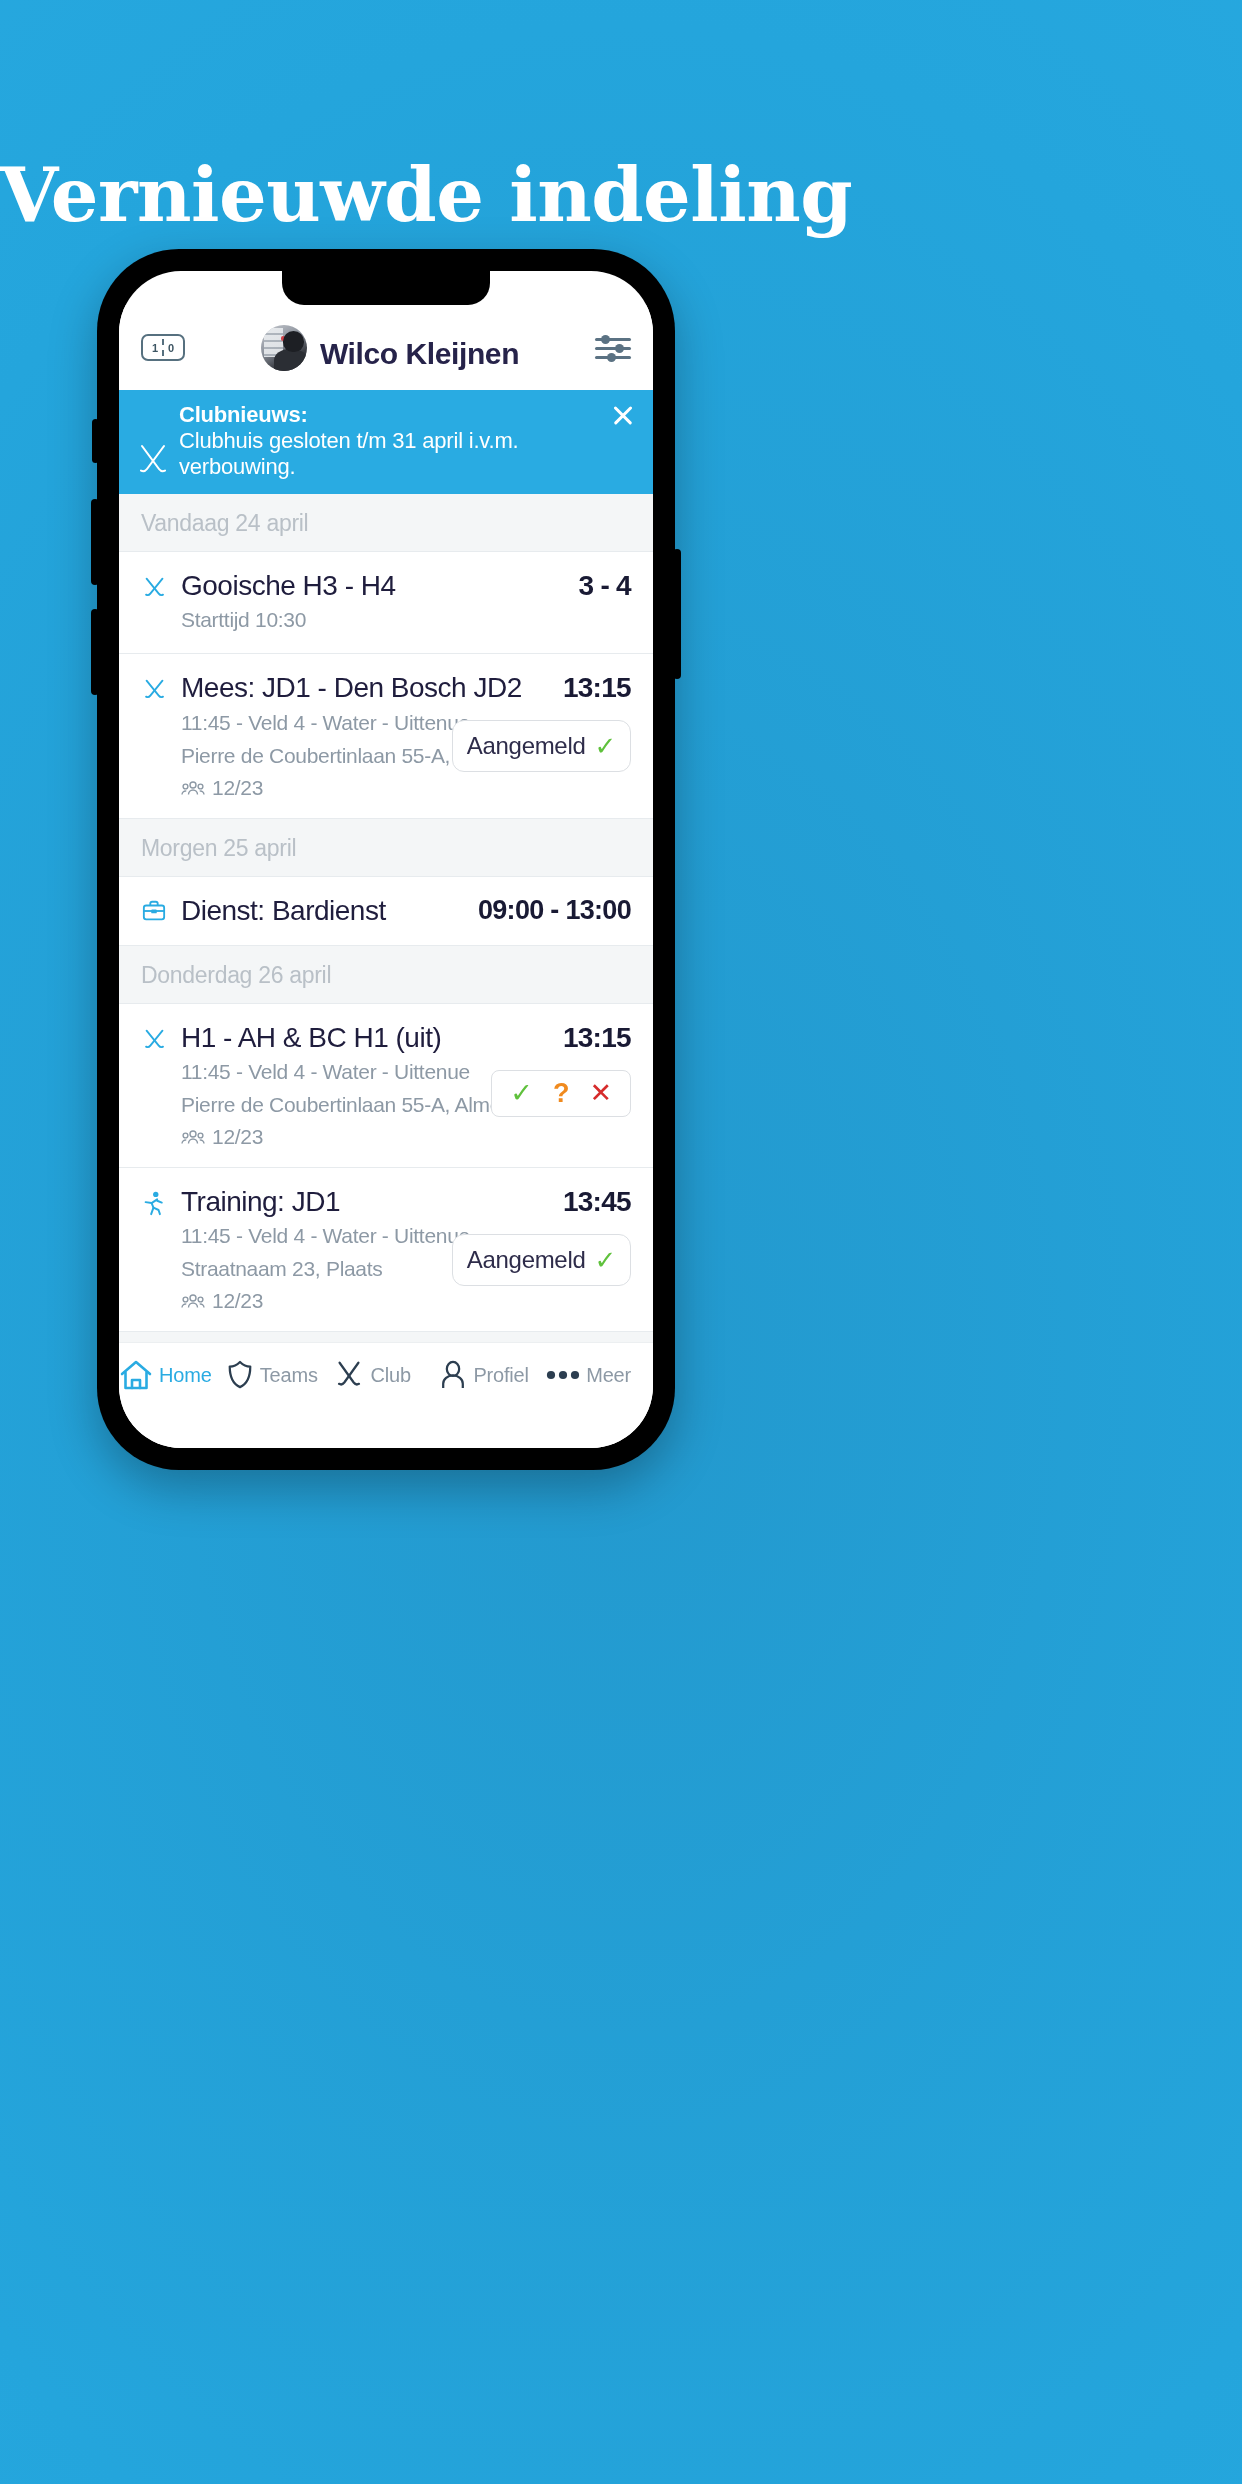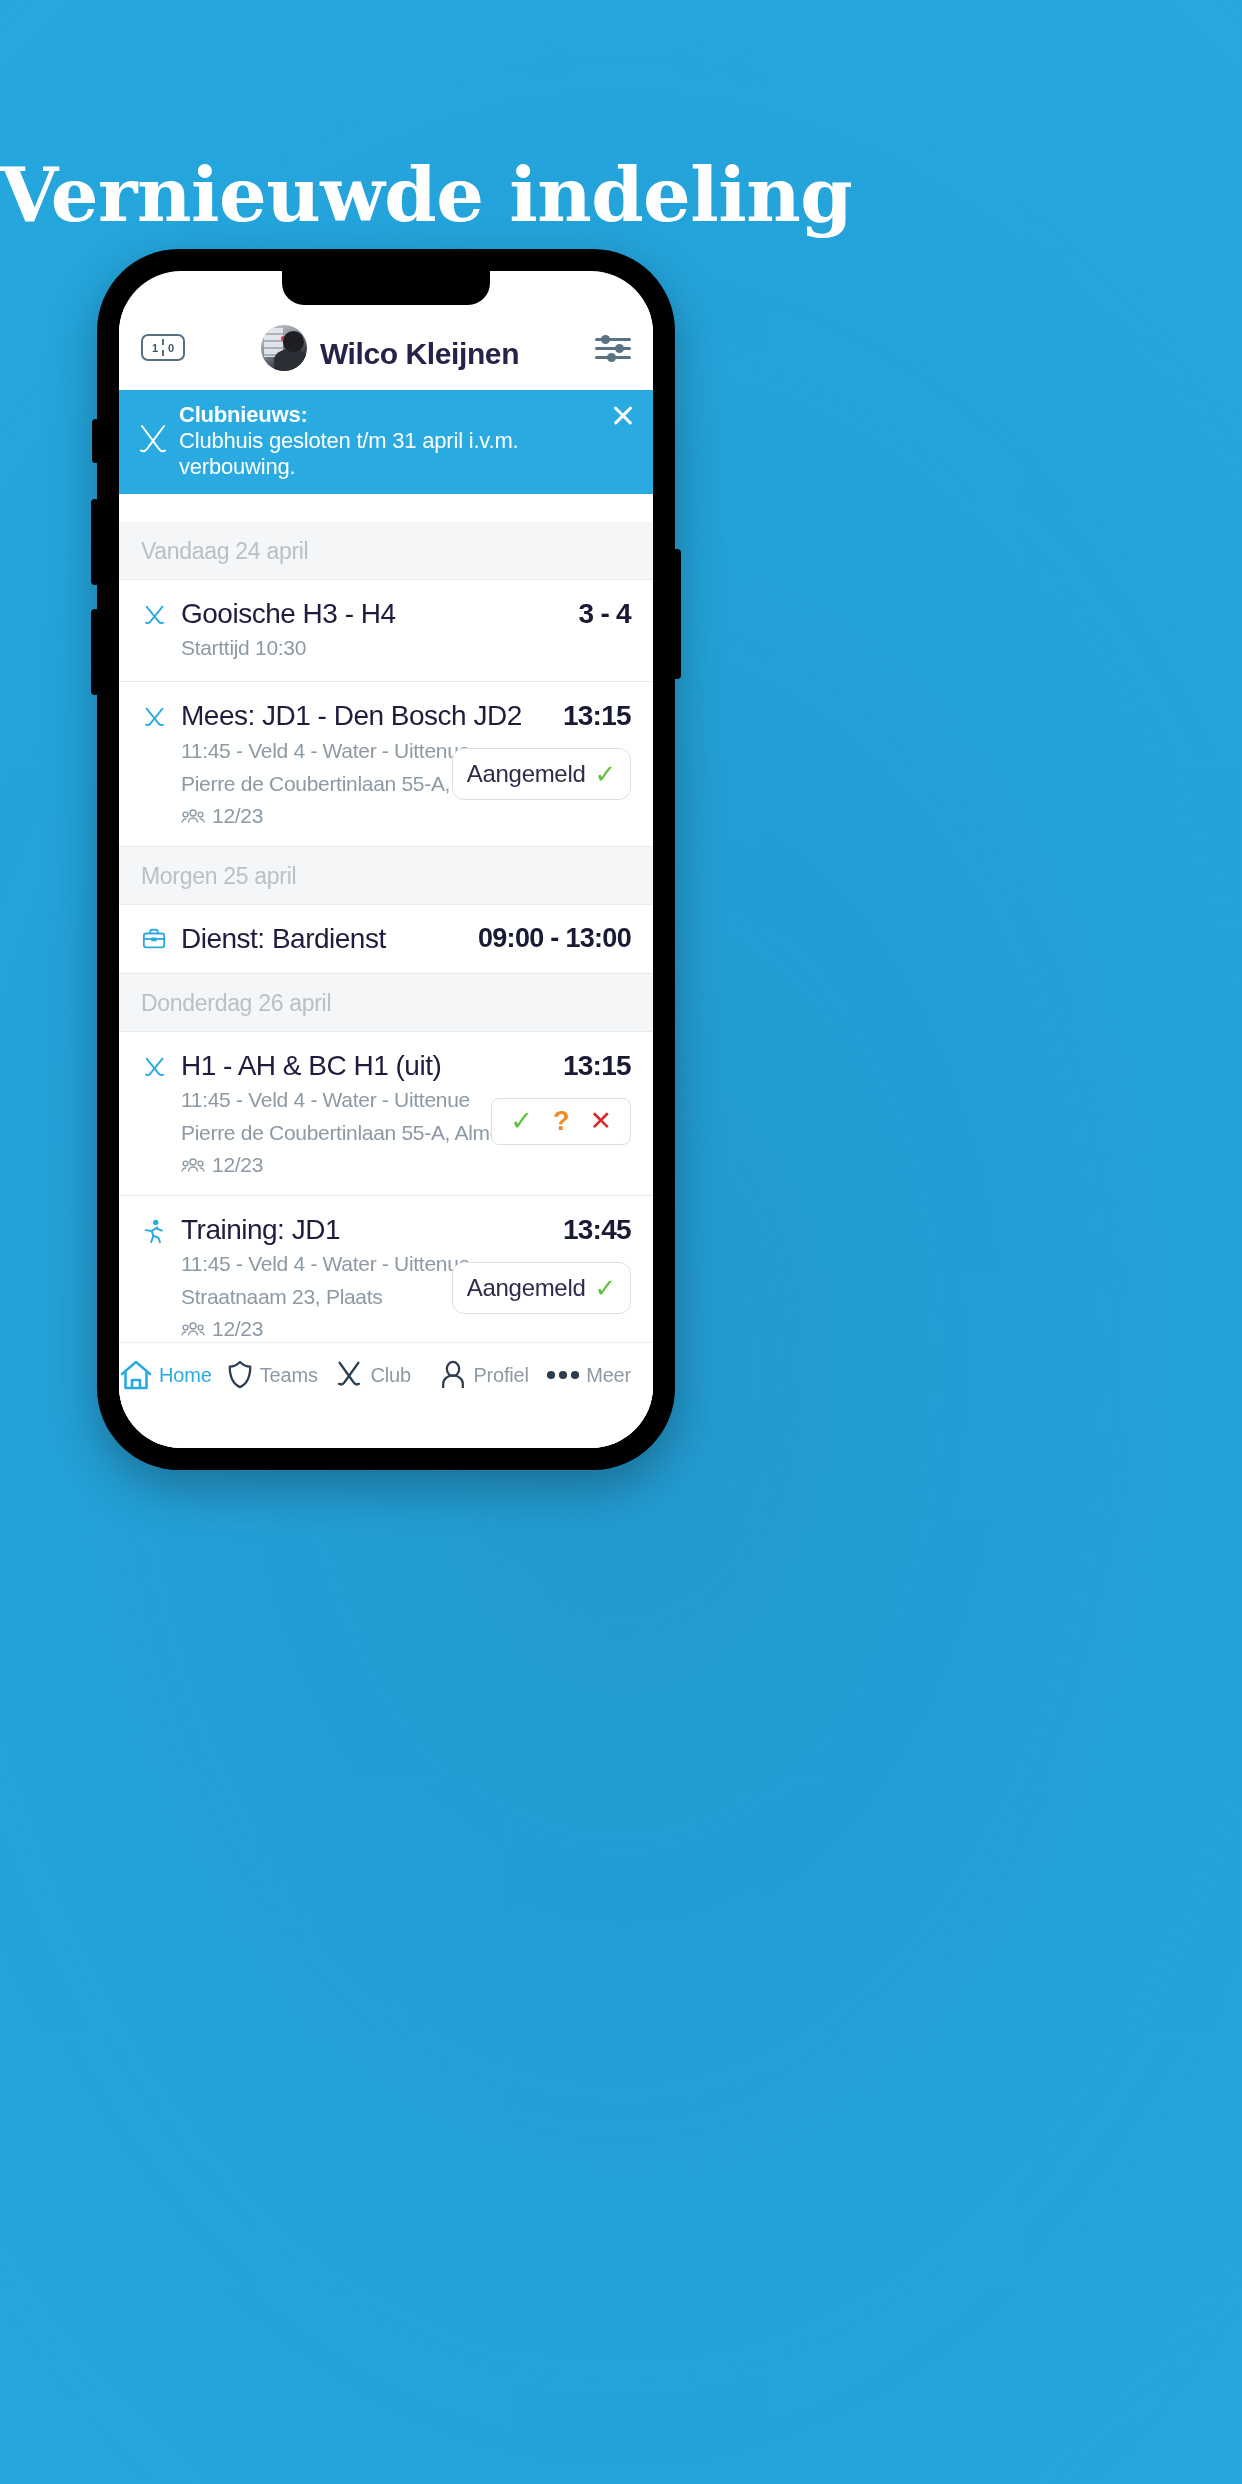"Clubnieuws:" .banner { align-items: center -> flex-end }
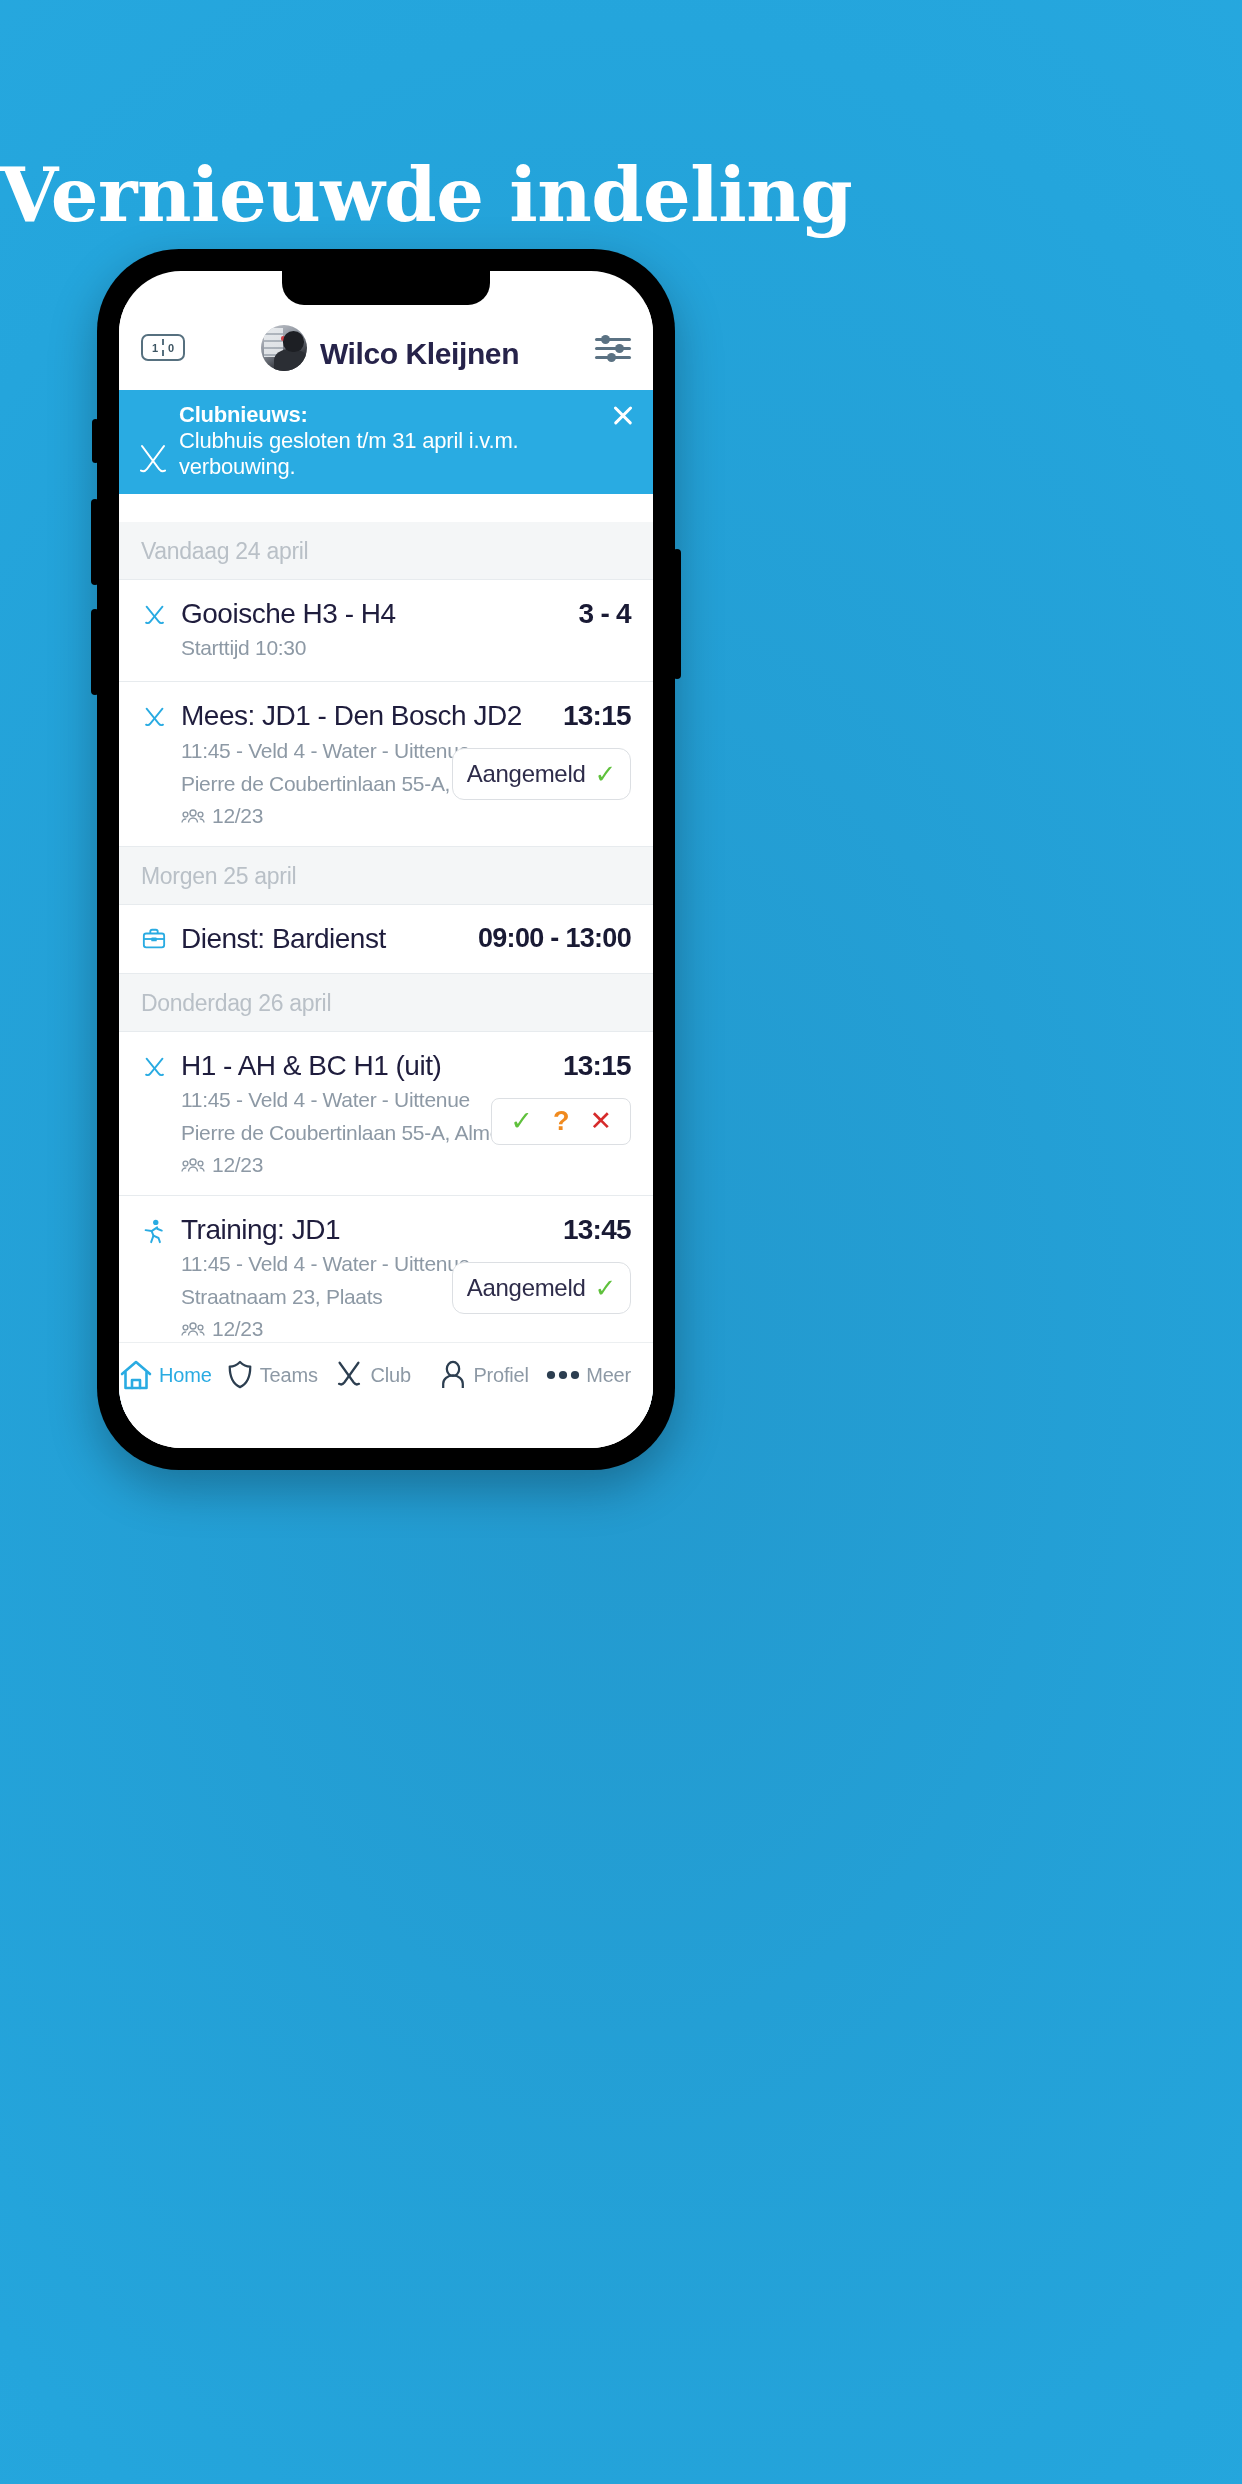"Vandaag 24 april" .list { margin-top: 28px -> none }
